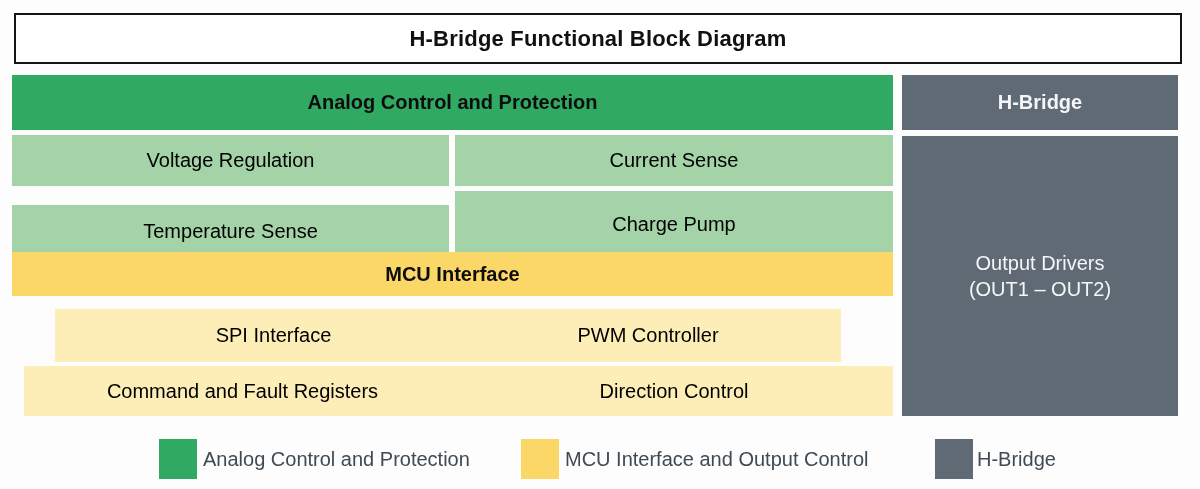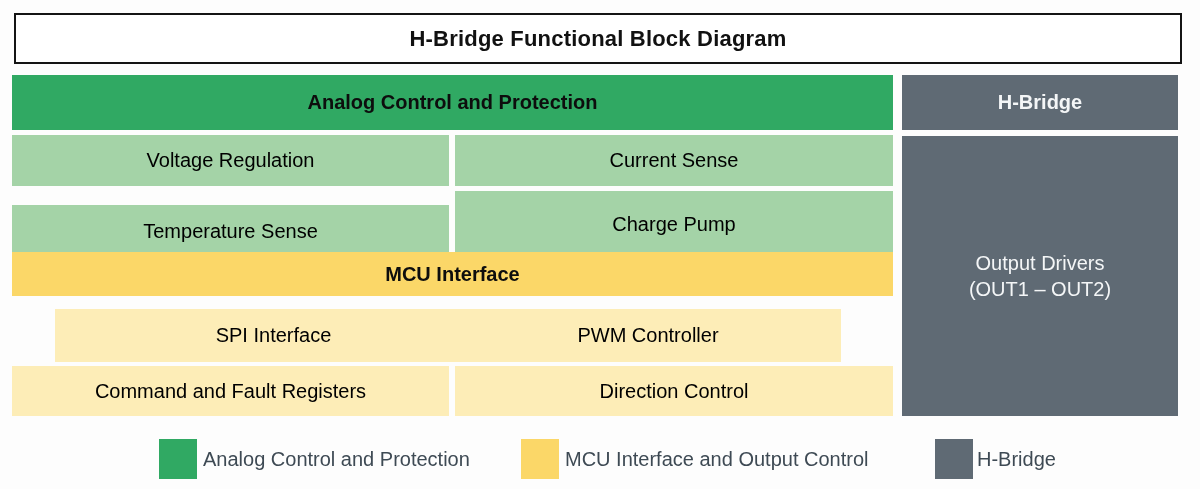"Command and Fault Registers" div.abs { left: 12px -> 24px }
